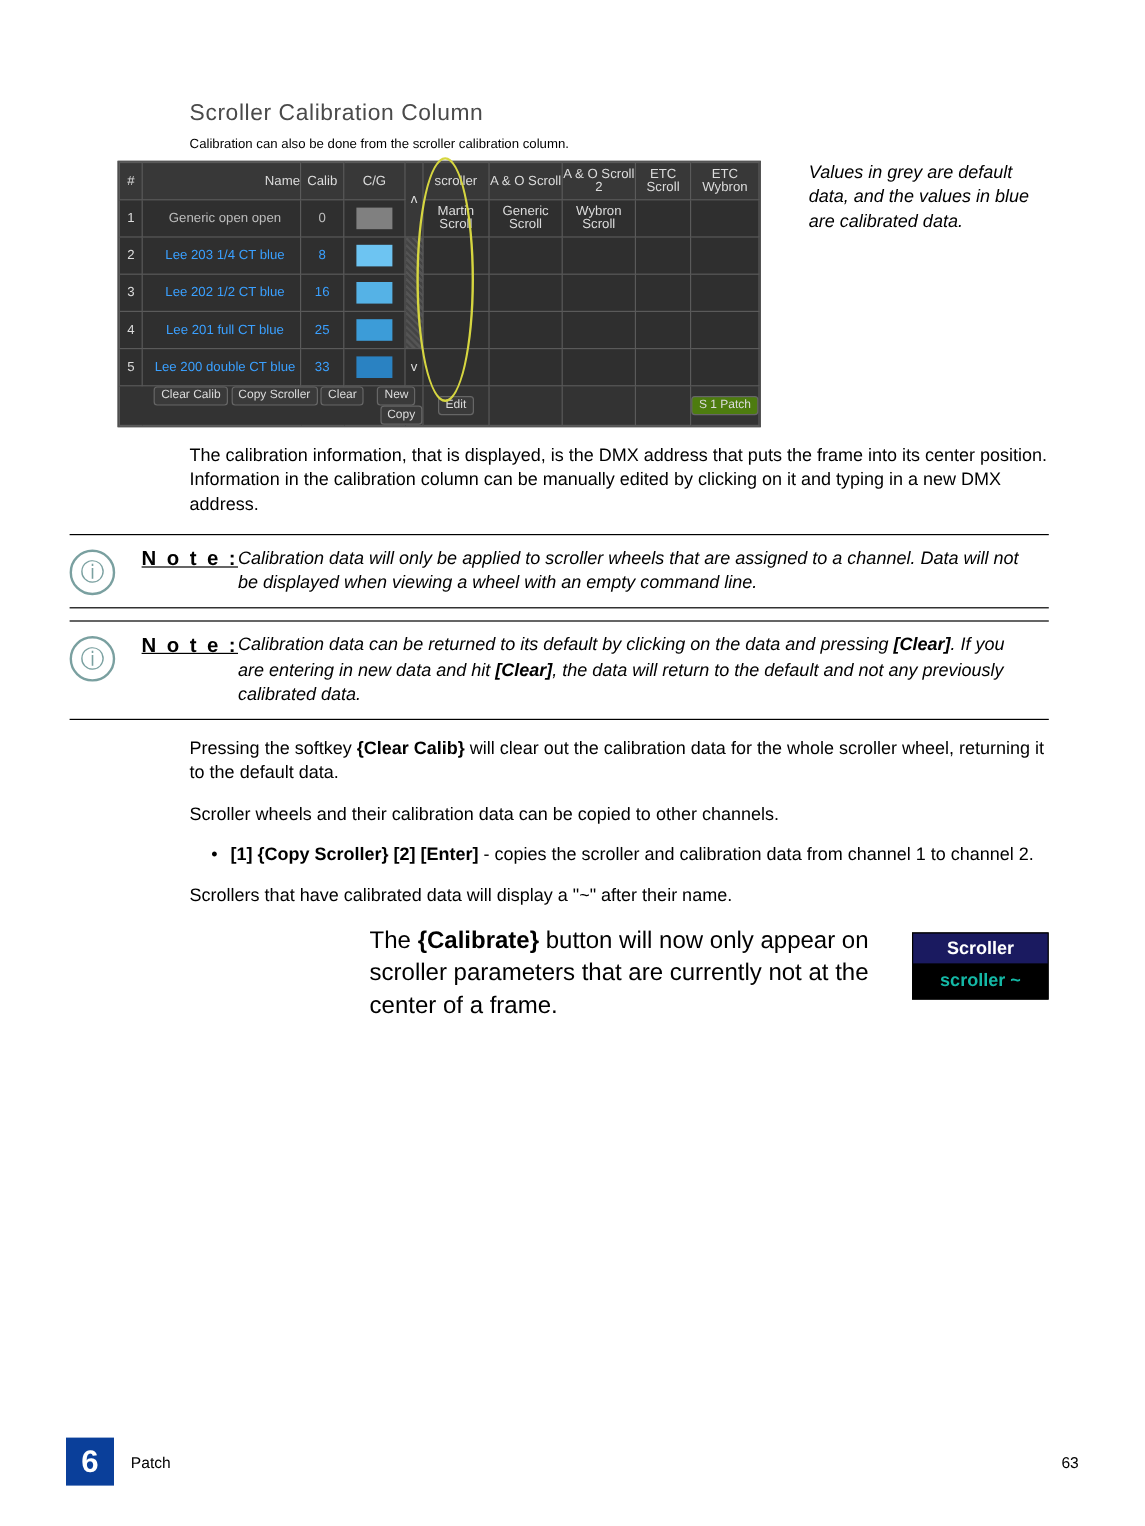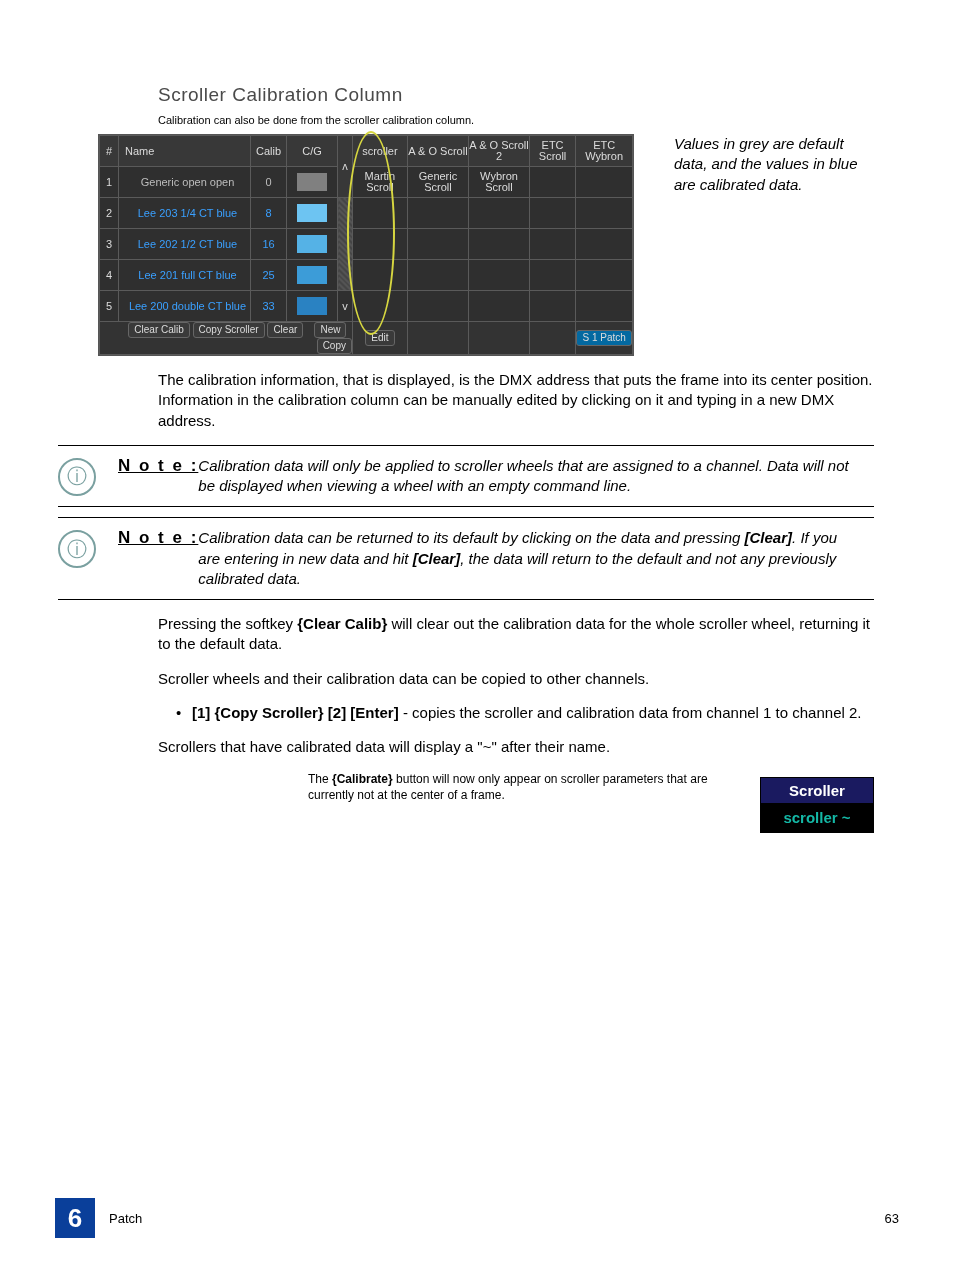"Name" th.col-name { text-align: left -> right }
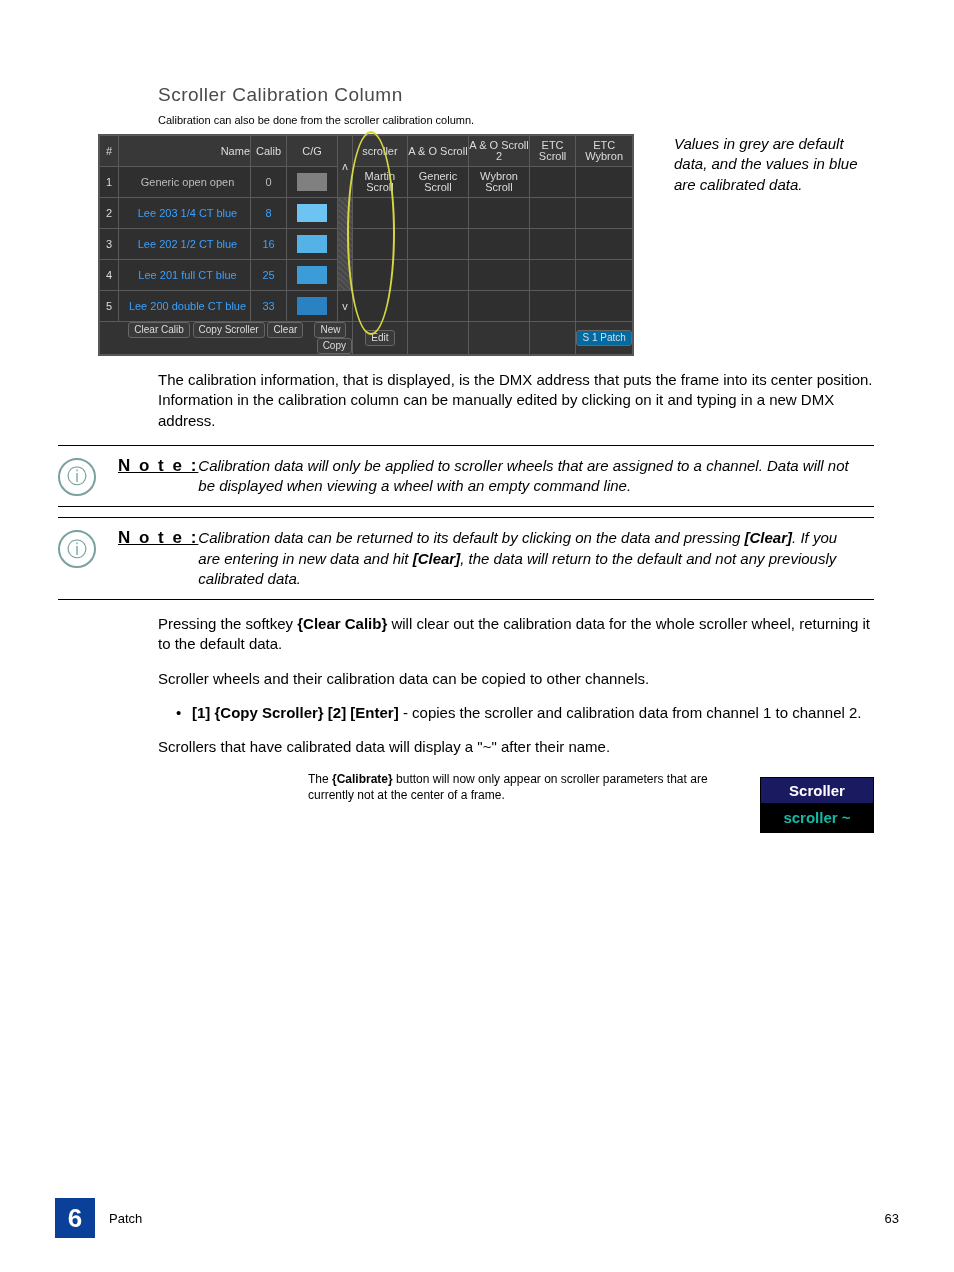"S 1 Patch" .btn-patch { background: #0369a1 -> #4d7c0f }
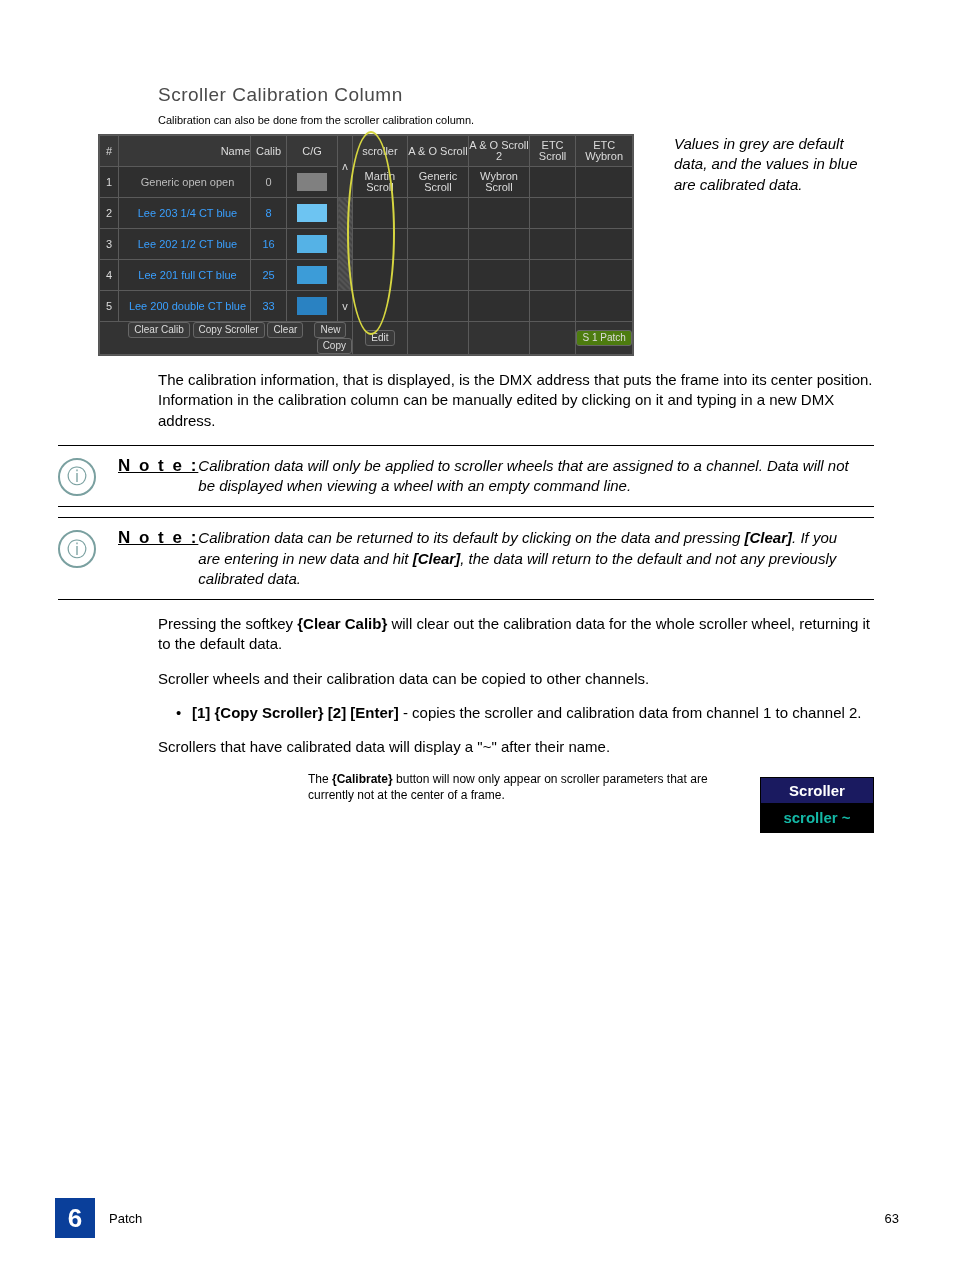"The {Calibrate} button will now" .cal-para { font-size: 12px -> 20px }
